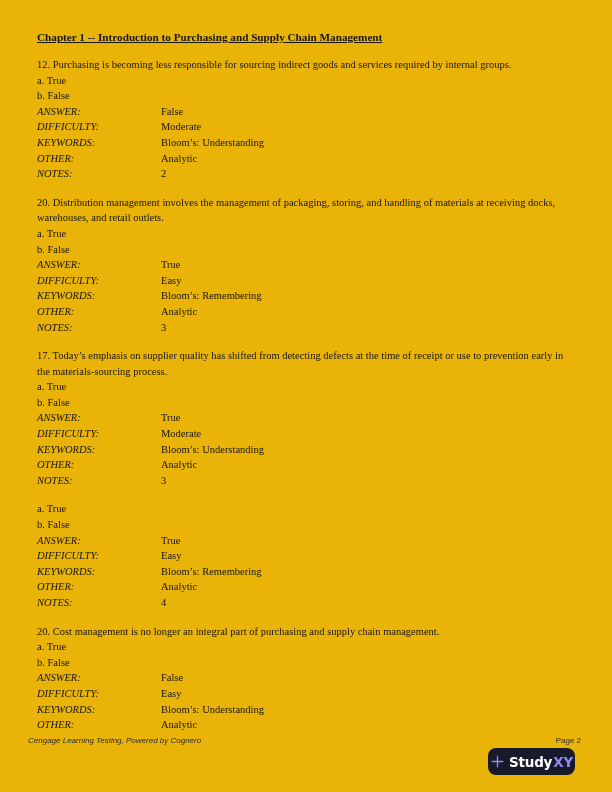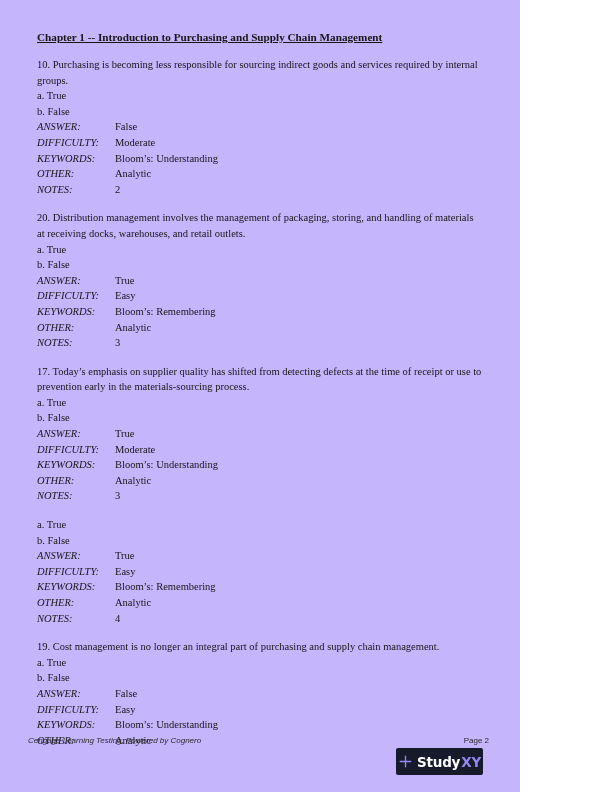"Chapter 1 -- Introduction to" .page { background: #c4b5fd -> #eab308; width: 520px -> 612px }
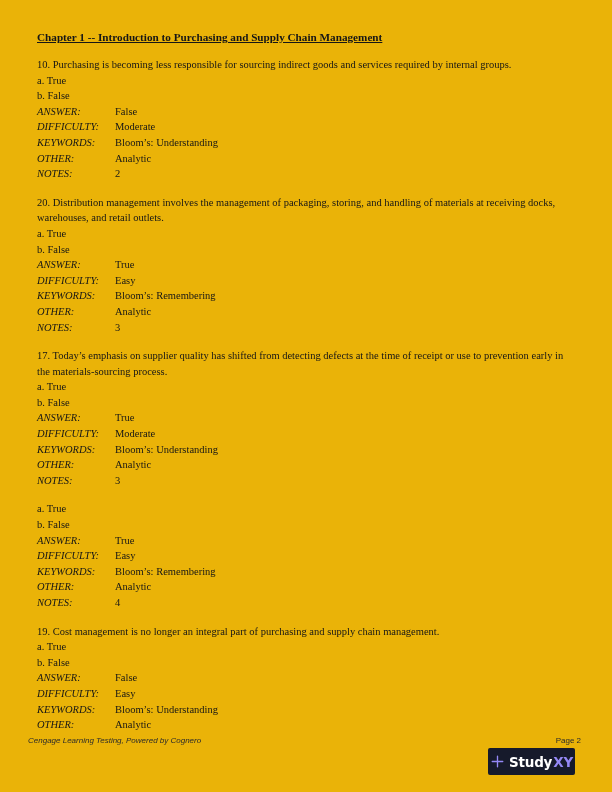"10. Purchasing is becoming less" p.q-text { text: 10 -> 12 }
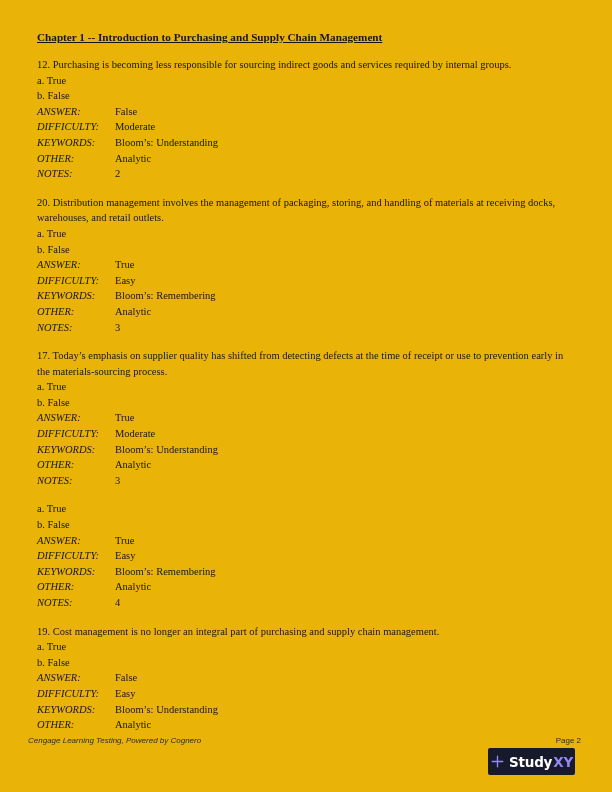"ANSWER:" .meta-row { gap: none -> 46px }
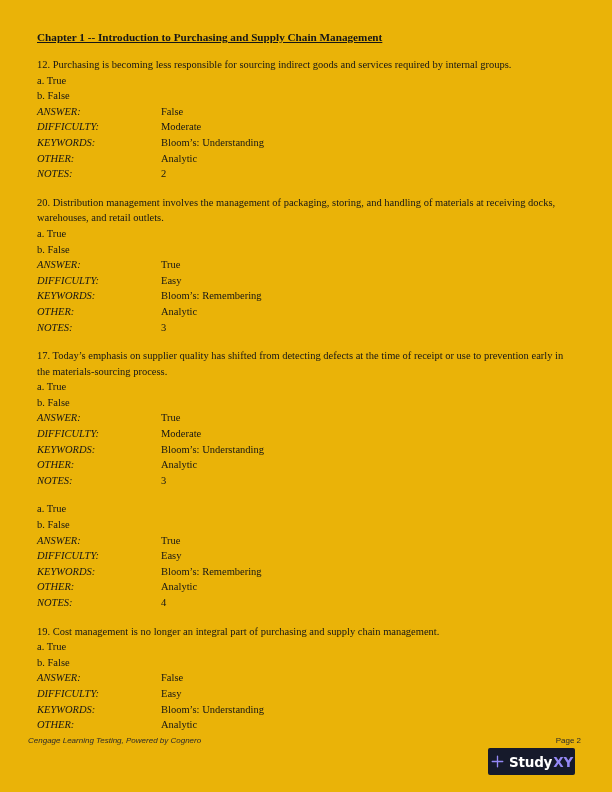"19. Cost management is no" p.q-text { text: 19 -> 20 }
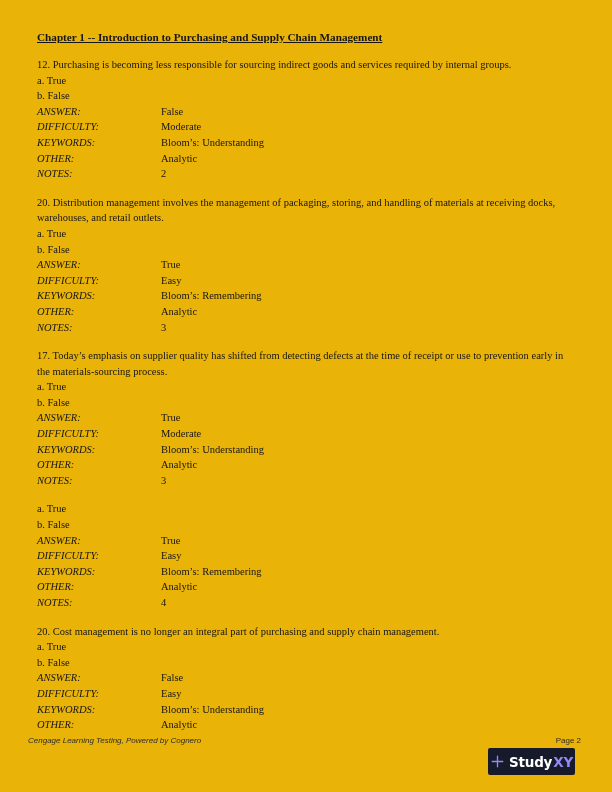"Study" .badge { border-radius: 2px -> 8px }
